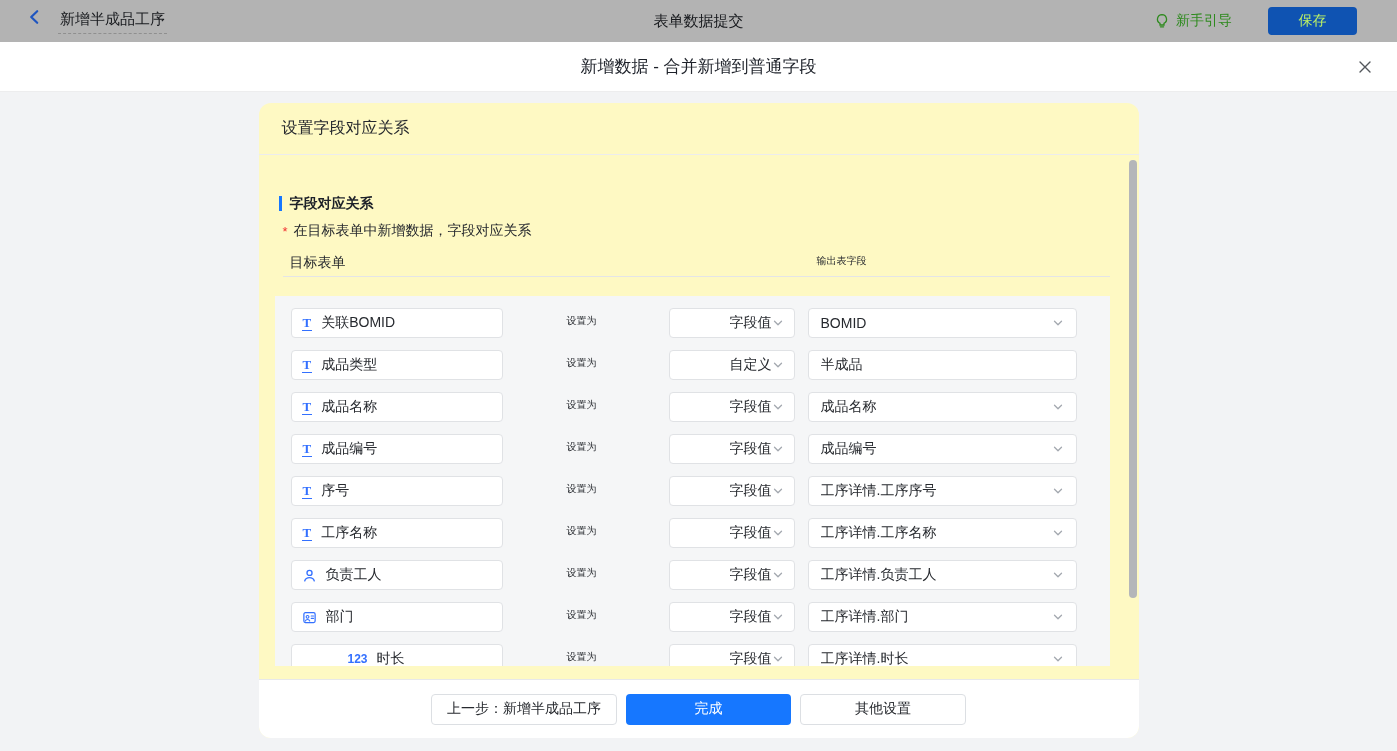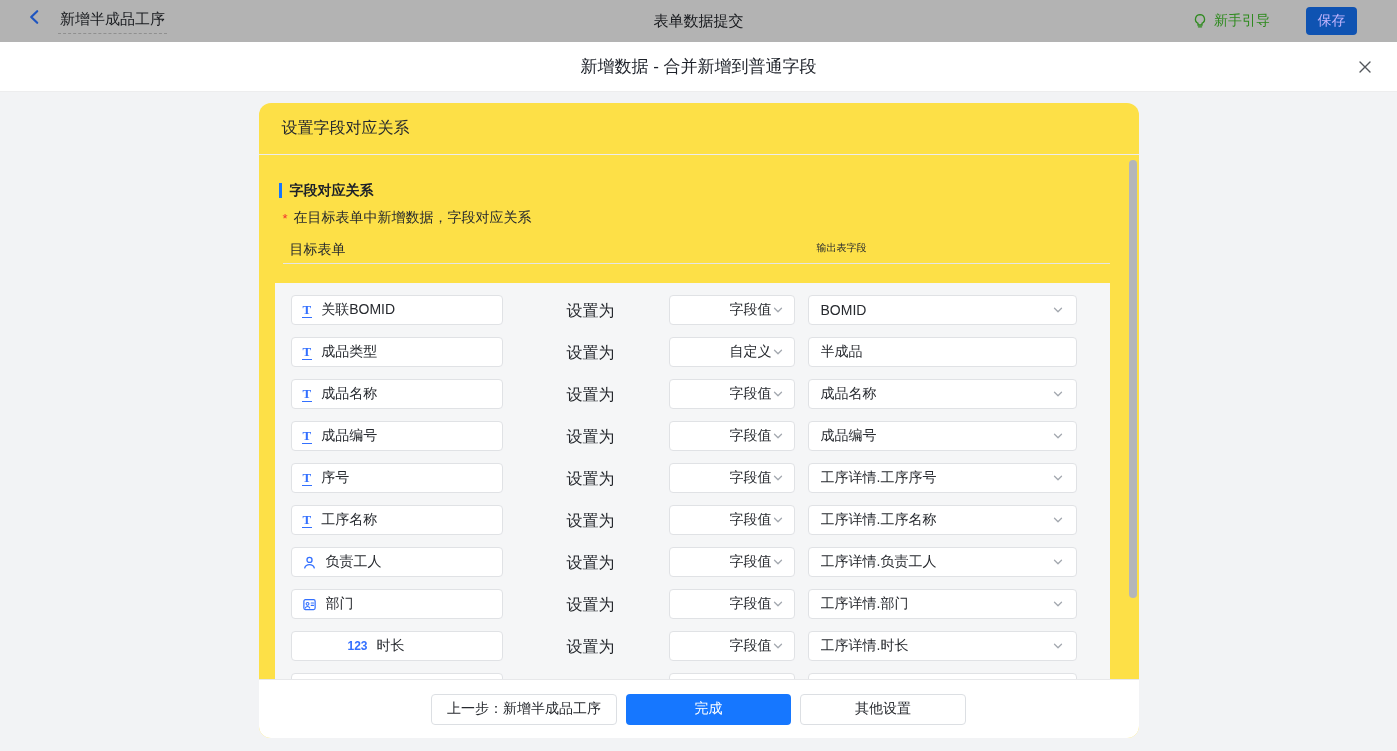"保存" .tb-save { color: #c4b5fd -> #bef264; width: 51px -> 89px }
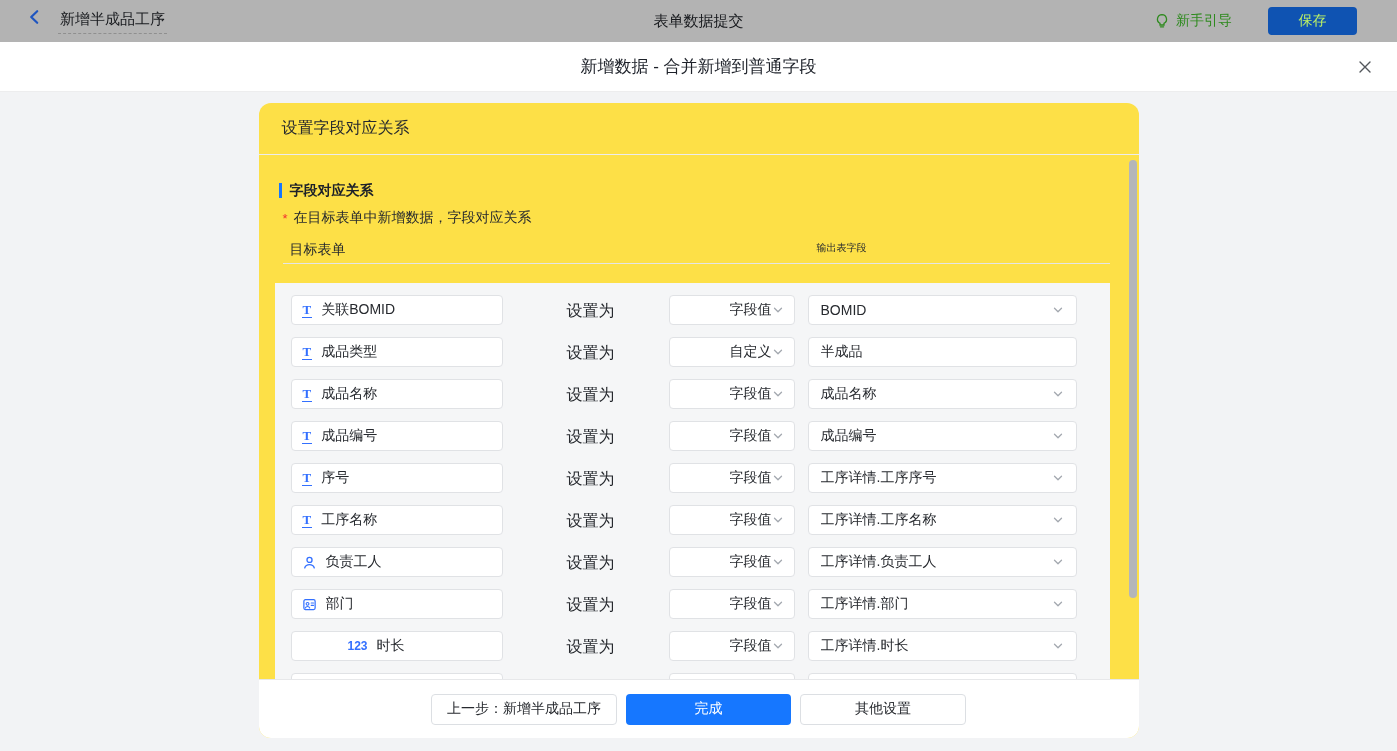"设置字段对应关系" .card { background: #fde047 -> #fef9c3; gap: none -> 13px }
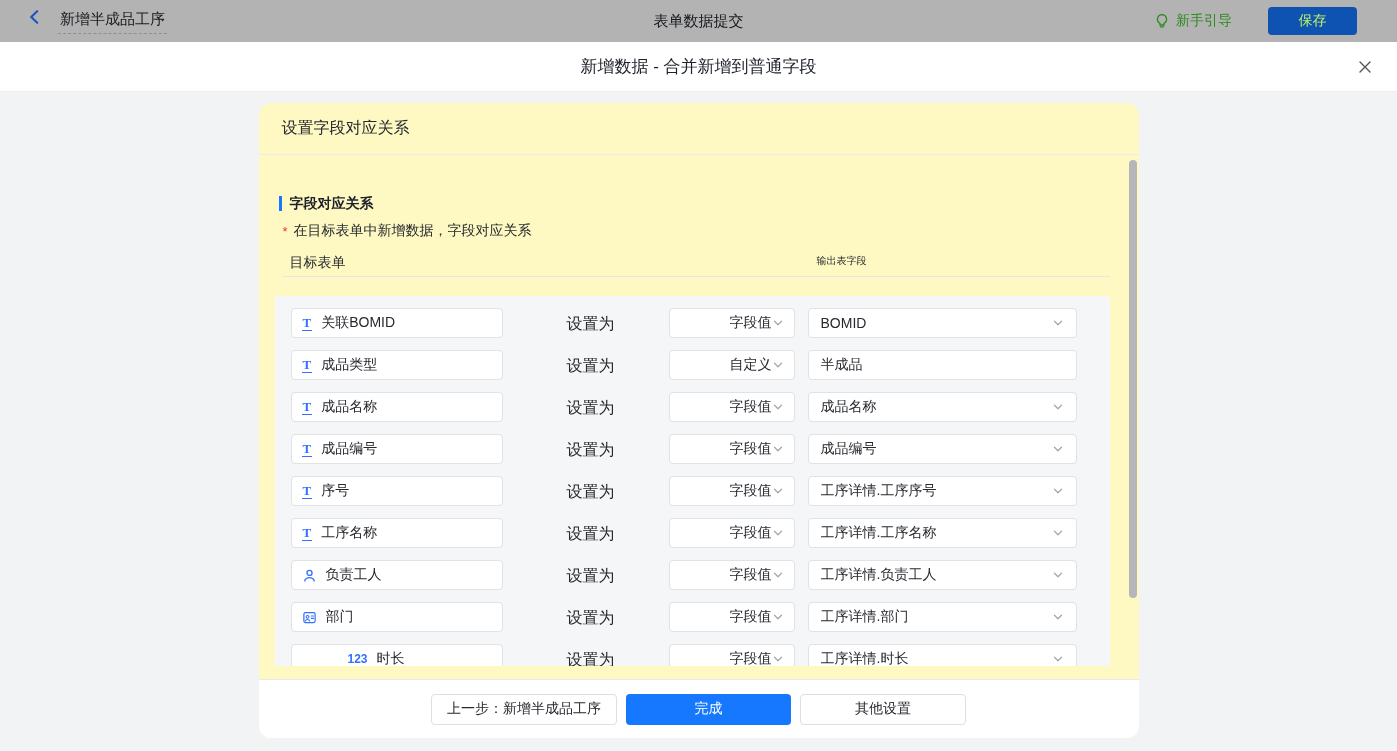"设置为" .setas { font-size: 16px -> 10px }
